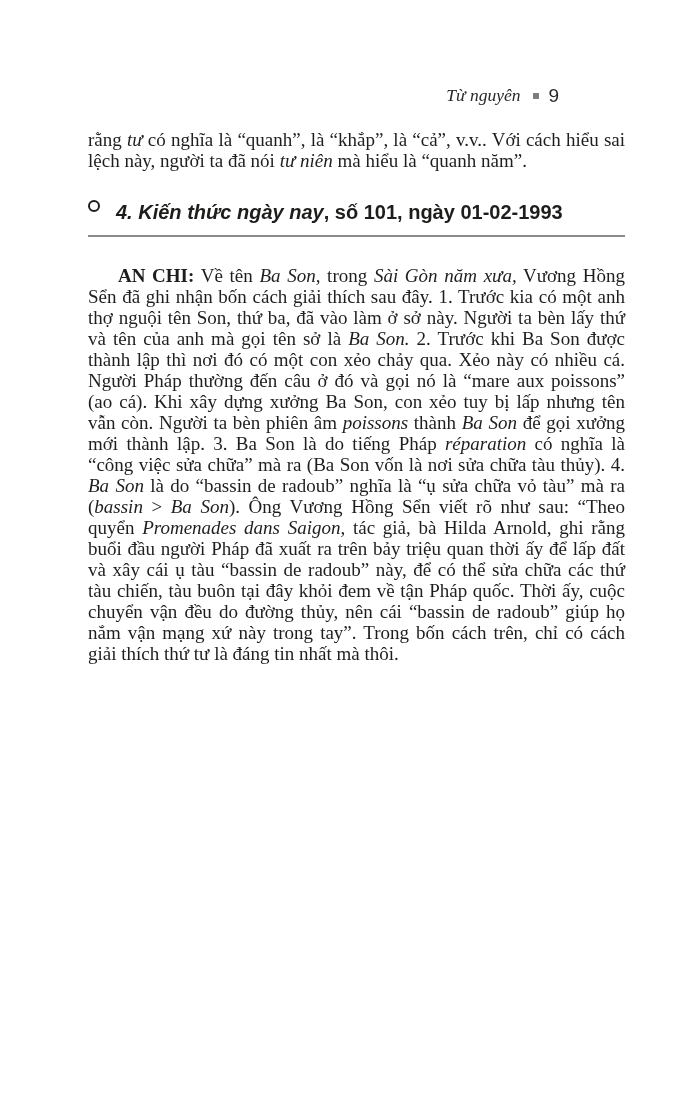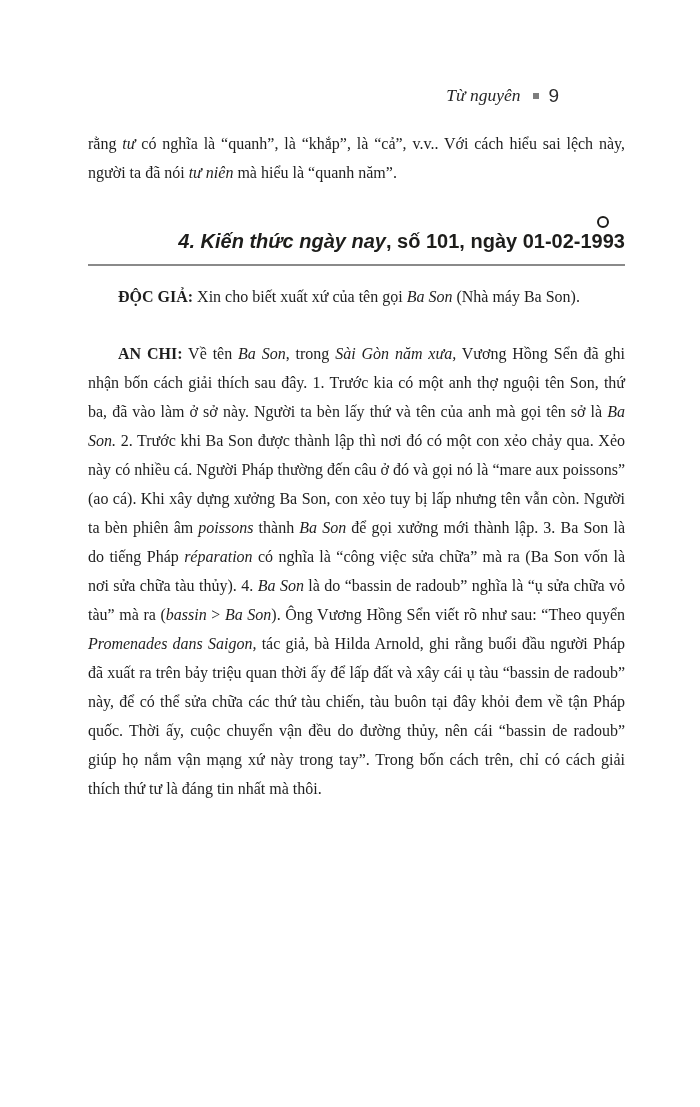"rằng tư có nghĩa là" .body-par { font-size: 16px -> 19px; line-height: 29px -> 21px }
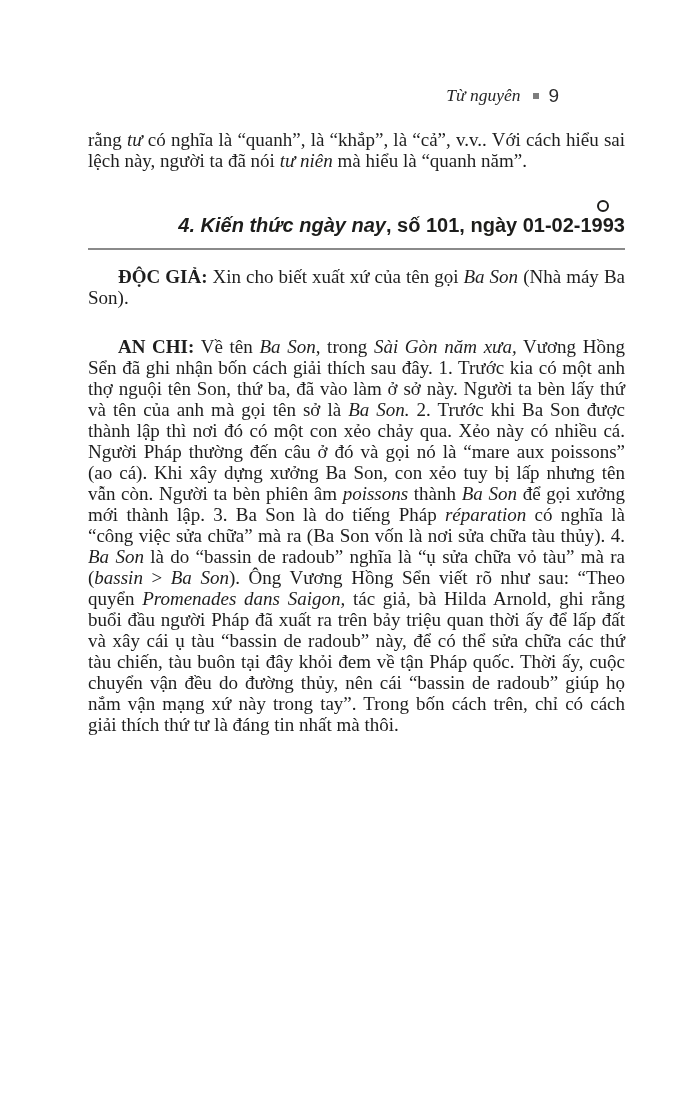"4. Kiến thức ngày nay," .section-heading { align-items: flex-end -> flex-start; flex-direction: column -> none }
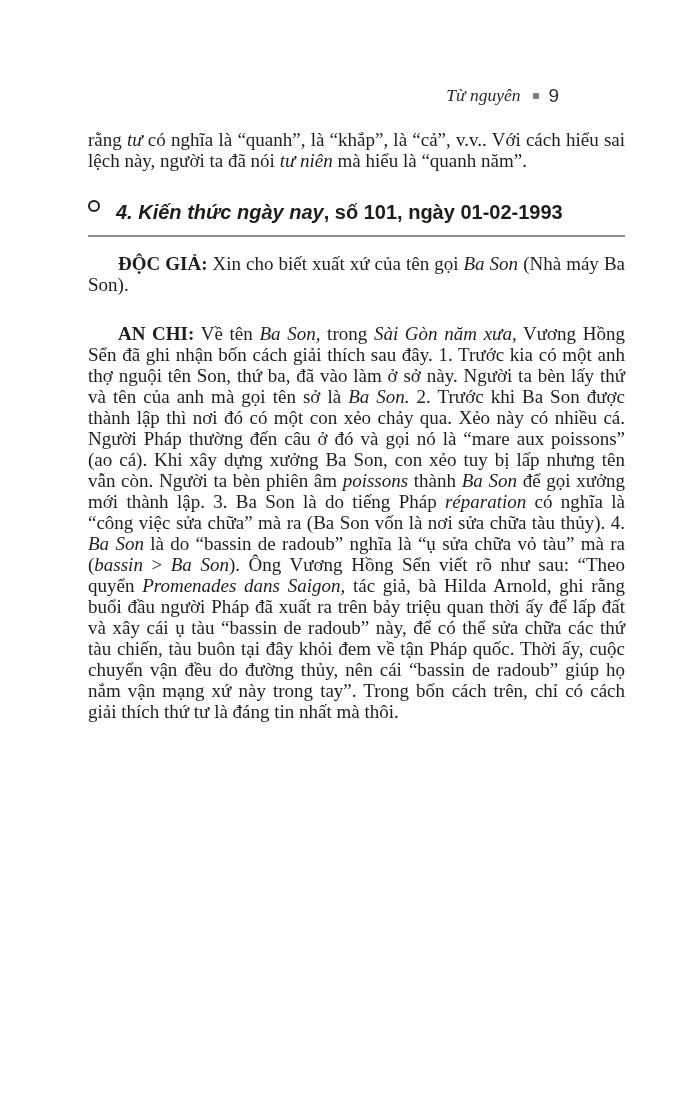"ĐỘC GIẢ: Xin cho biết" p.body-par { html: <p><span>ĐỘC GIẢ:</span><span> Xin cho biết xuất xứ của tên gọi </span><span>Ba Son</span><span> (Nhà máy Ba Son).</span></p> -> none }
